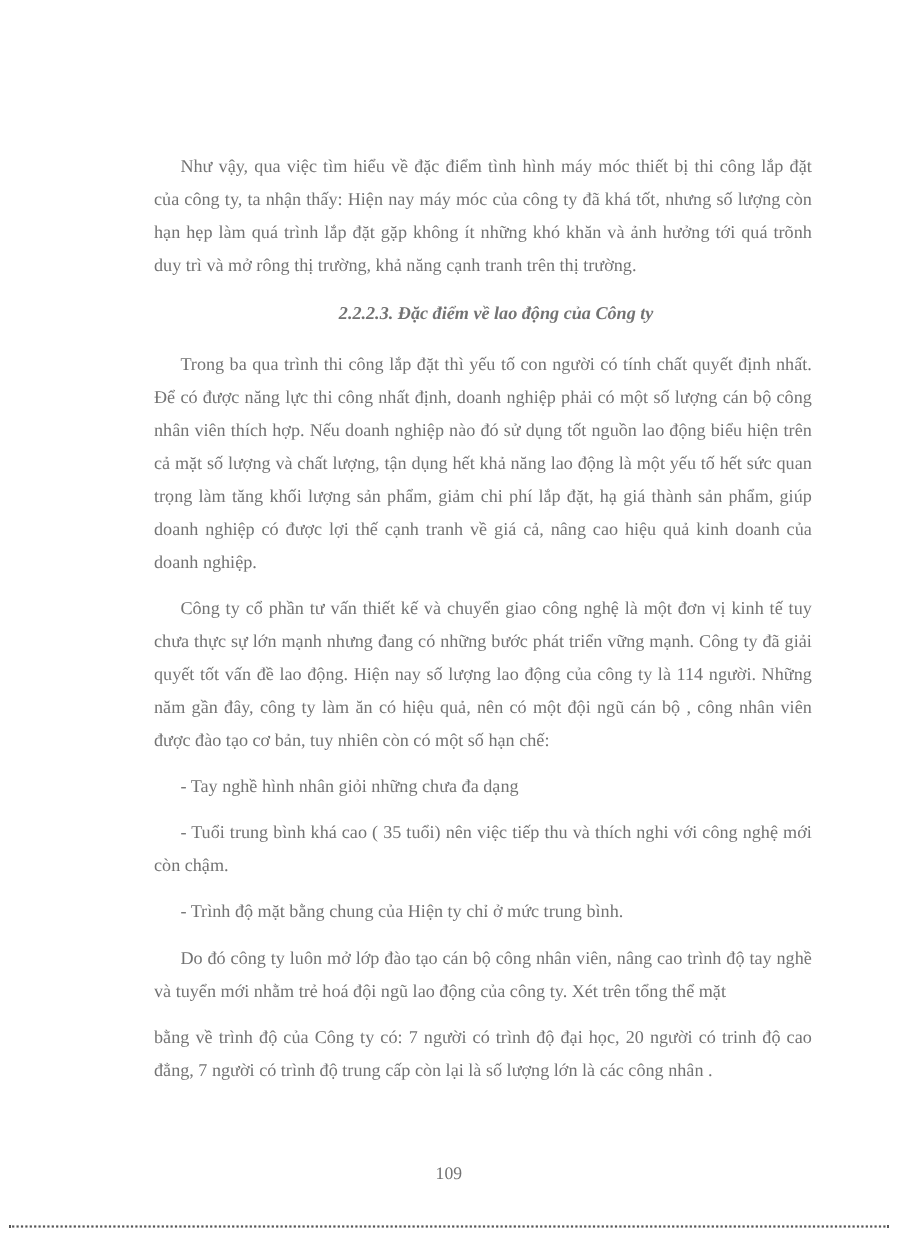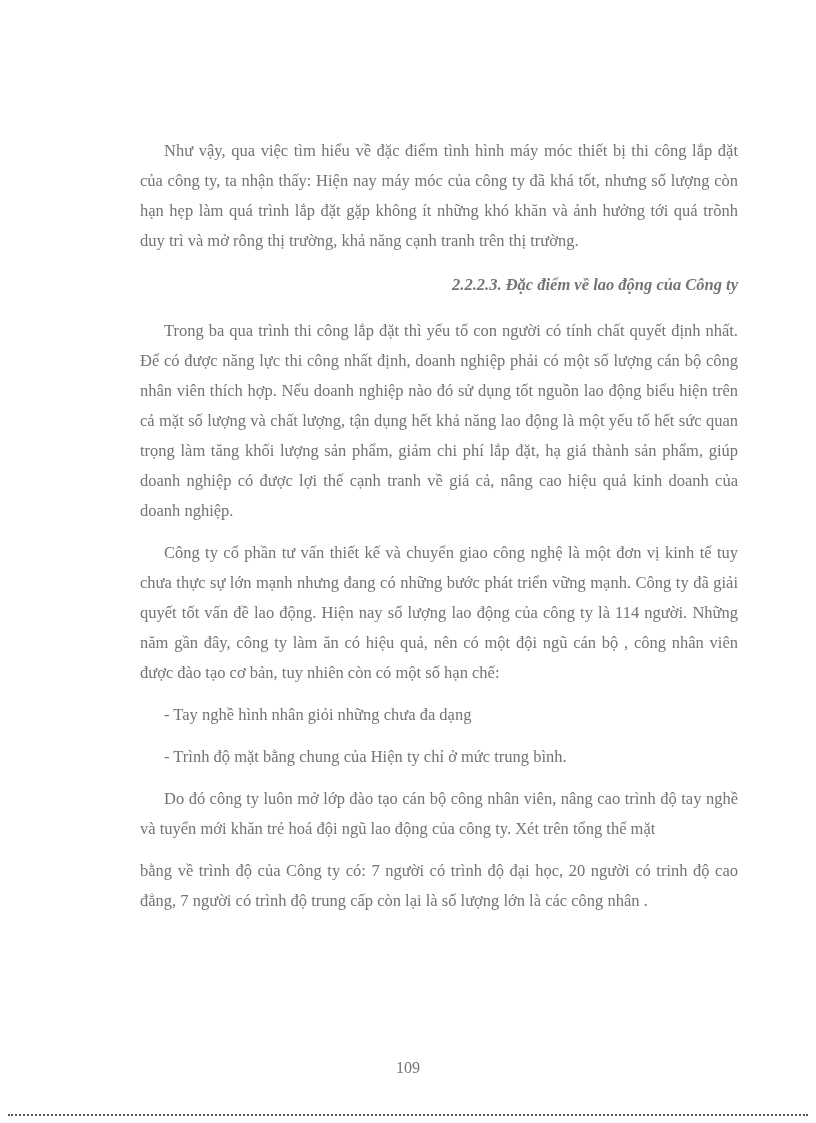"2.2.2.3. Đặc điểm về lao" .heading { text-align: right -> center }
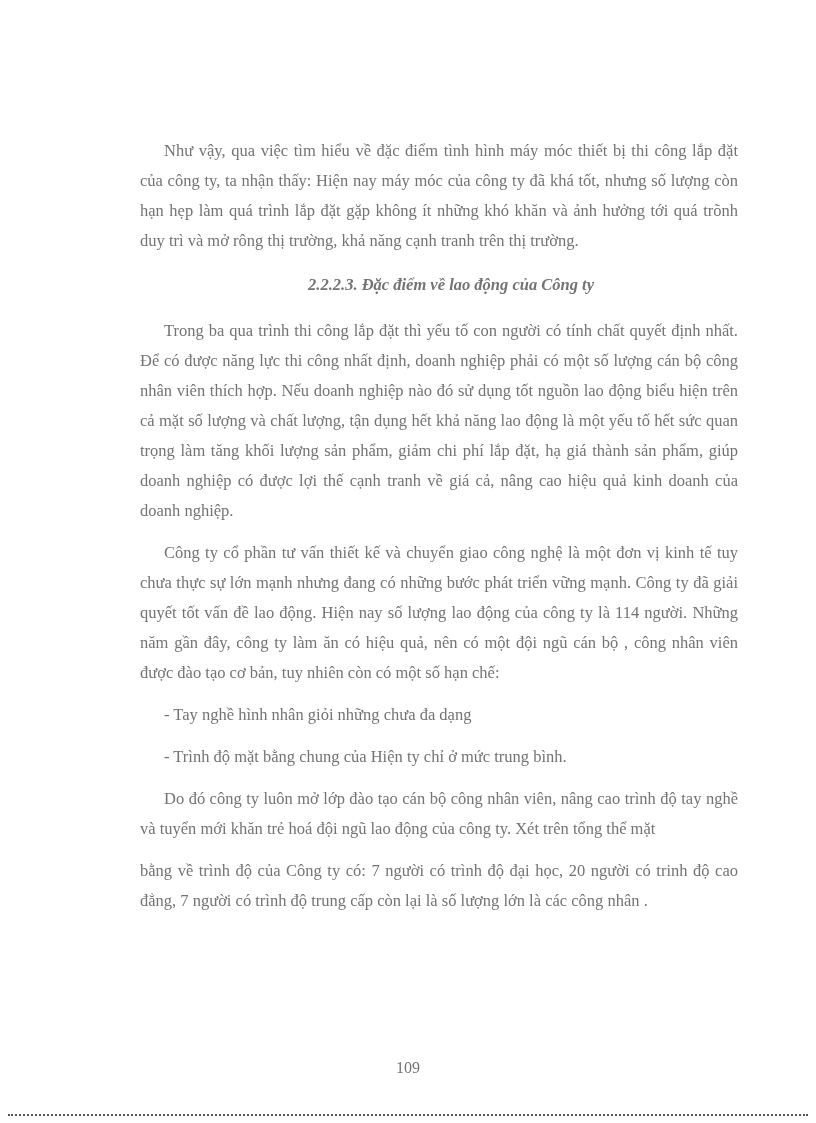"- Tuổi trung bình khá" p.bullet { html: none -> <p>- Tuổi trung bình khá cao ( 35 tuổi) nên việc tiếp thu và thích nghi với công nghệ mới còn chậm.</p> }
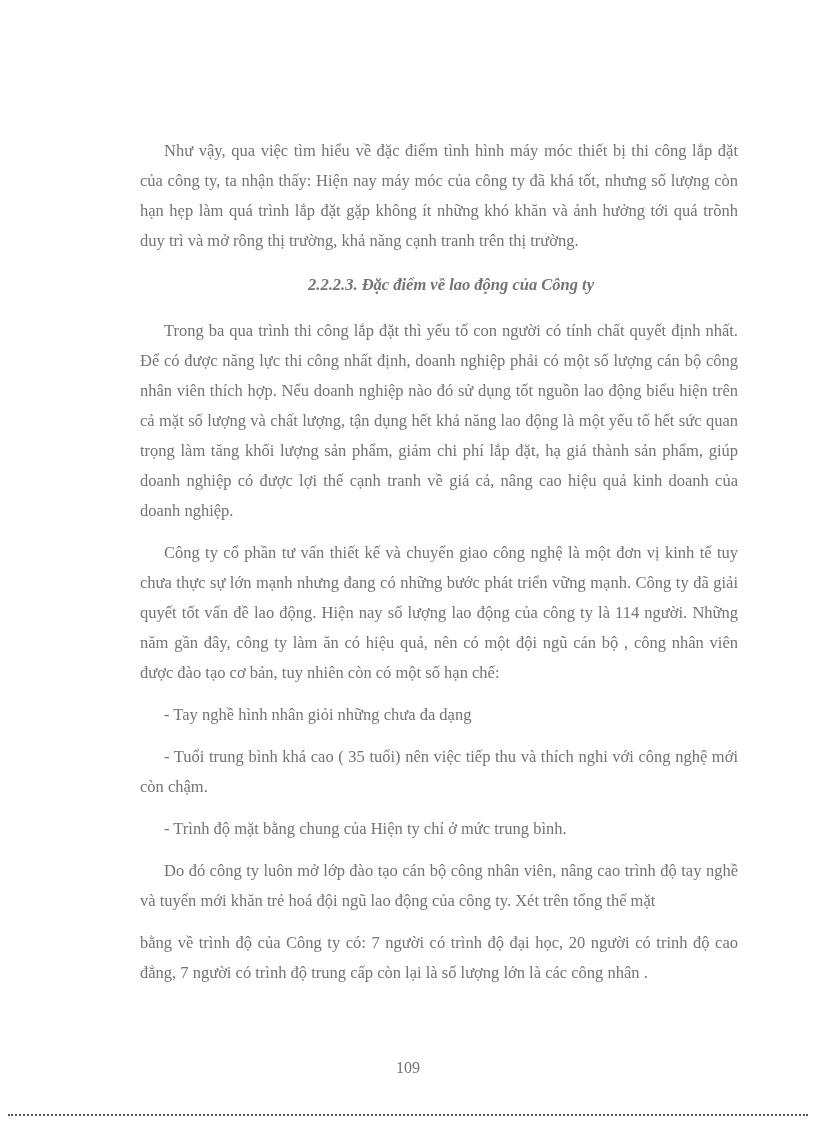"Do đó công ty luôn" p { text: khăn -> nhằm }
